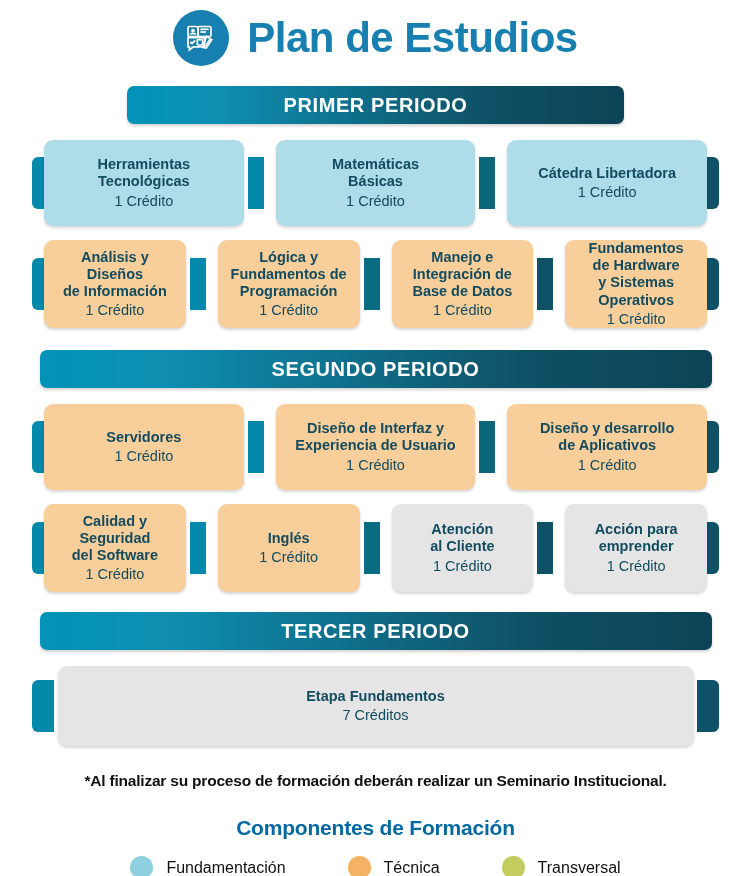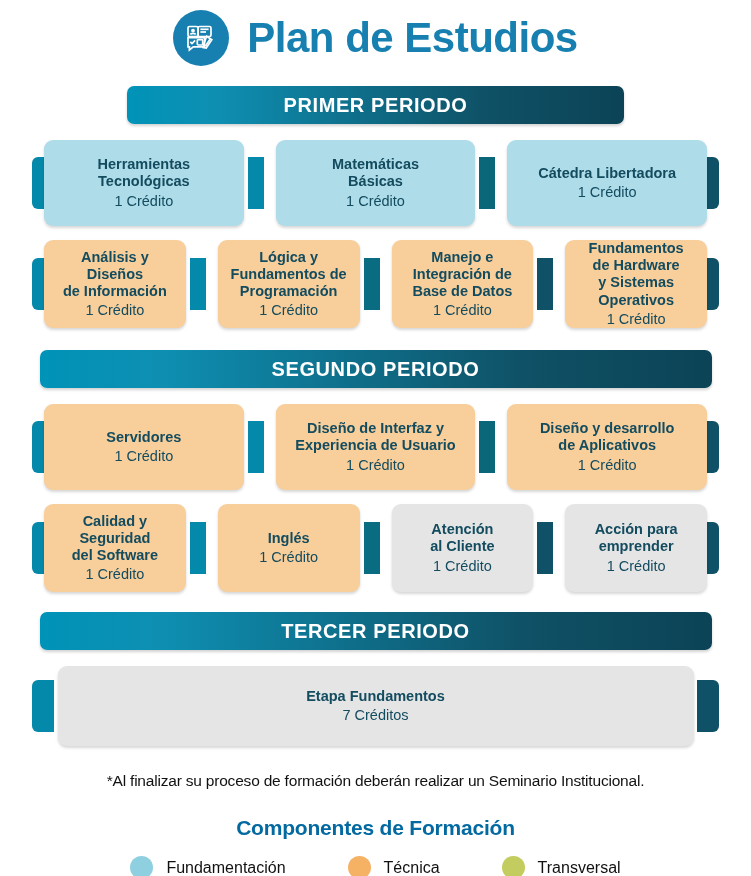"*Al finalizar su proceso de" .footnote { font-weight: normal -> bold }
